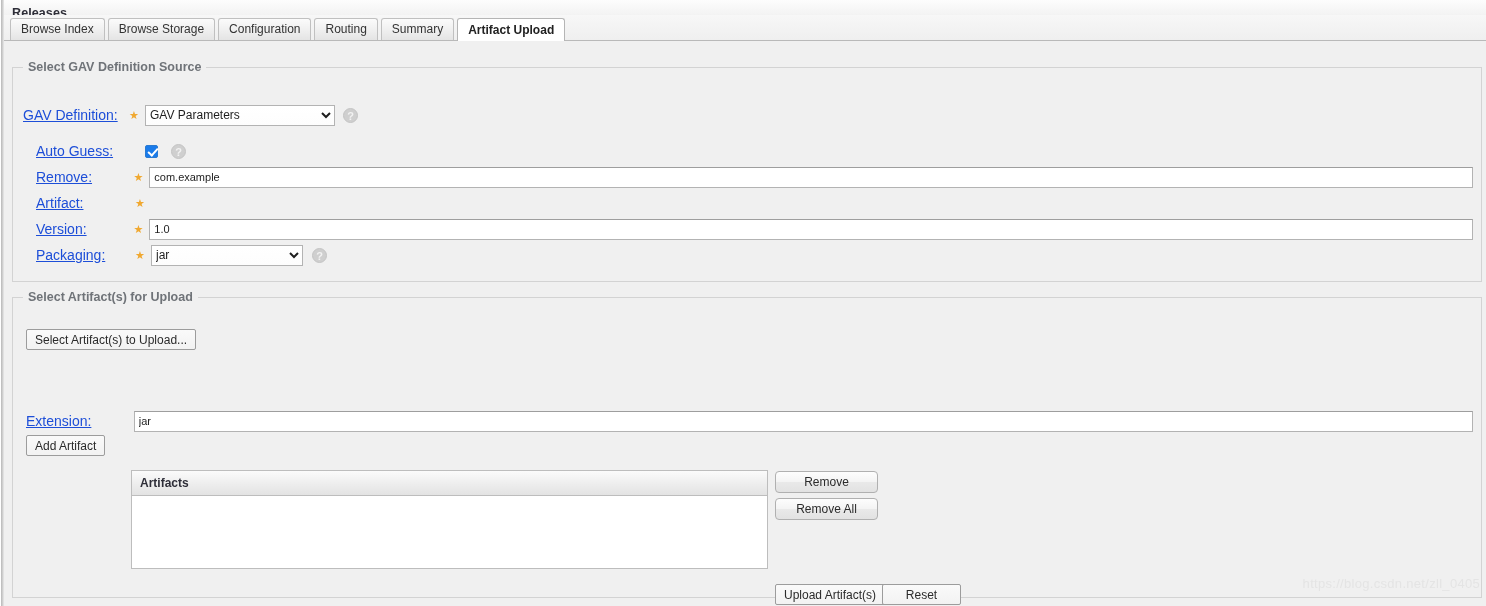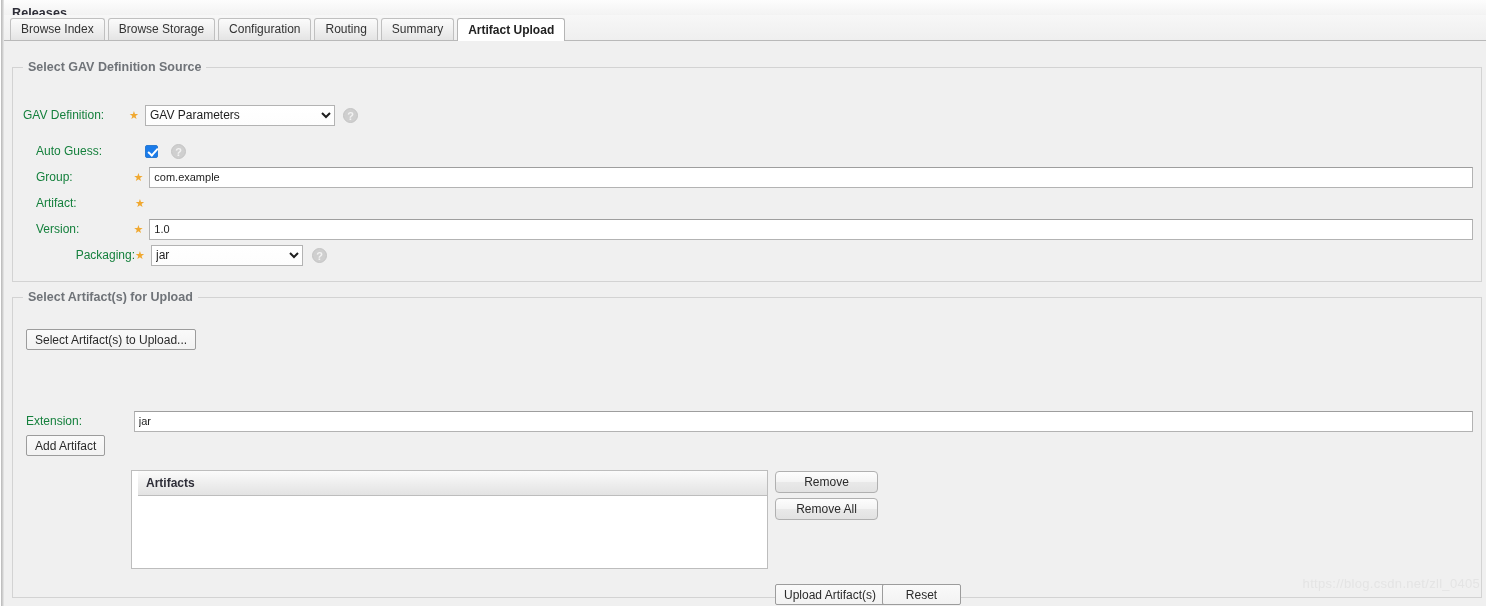"GAV Definition:" .lbl { color: #15803d -> #1d4ed8; font-size: 12px -> 14px; text-decoration: none -> underline }
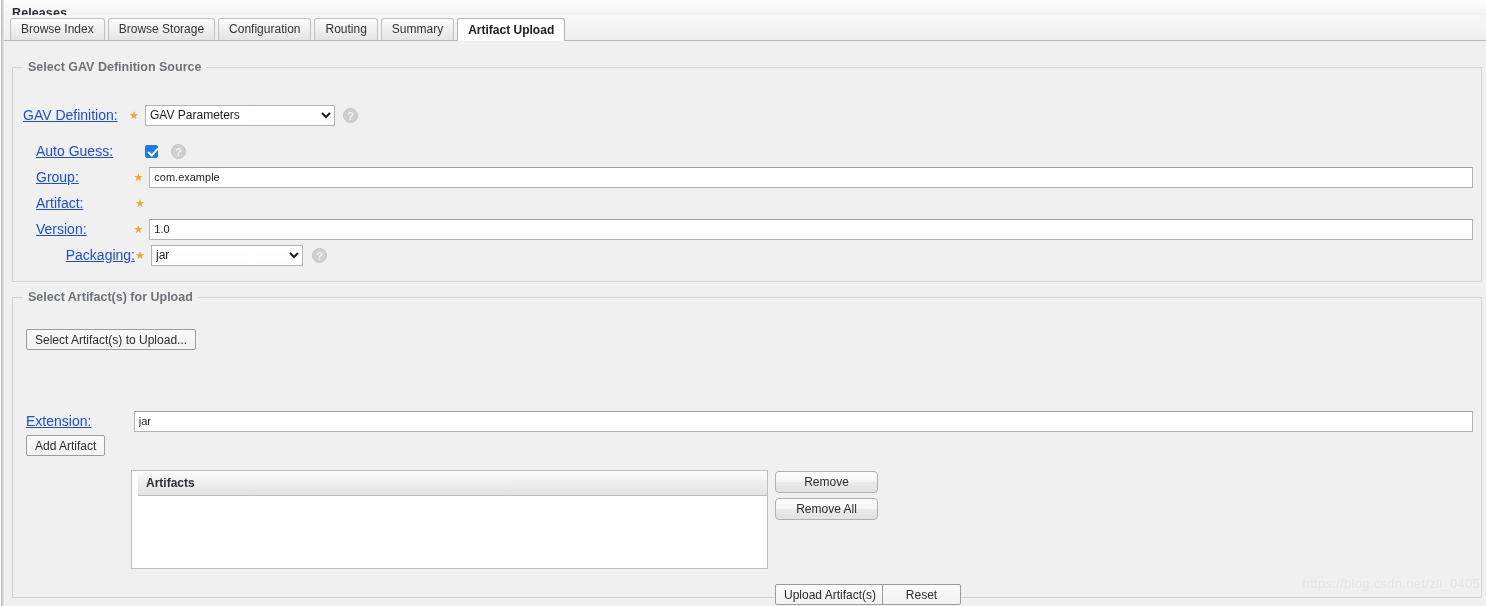"Group:" span.lbl { text: Group -> Remove }
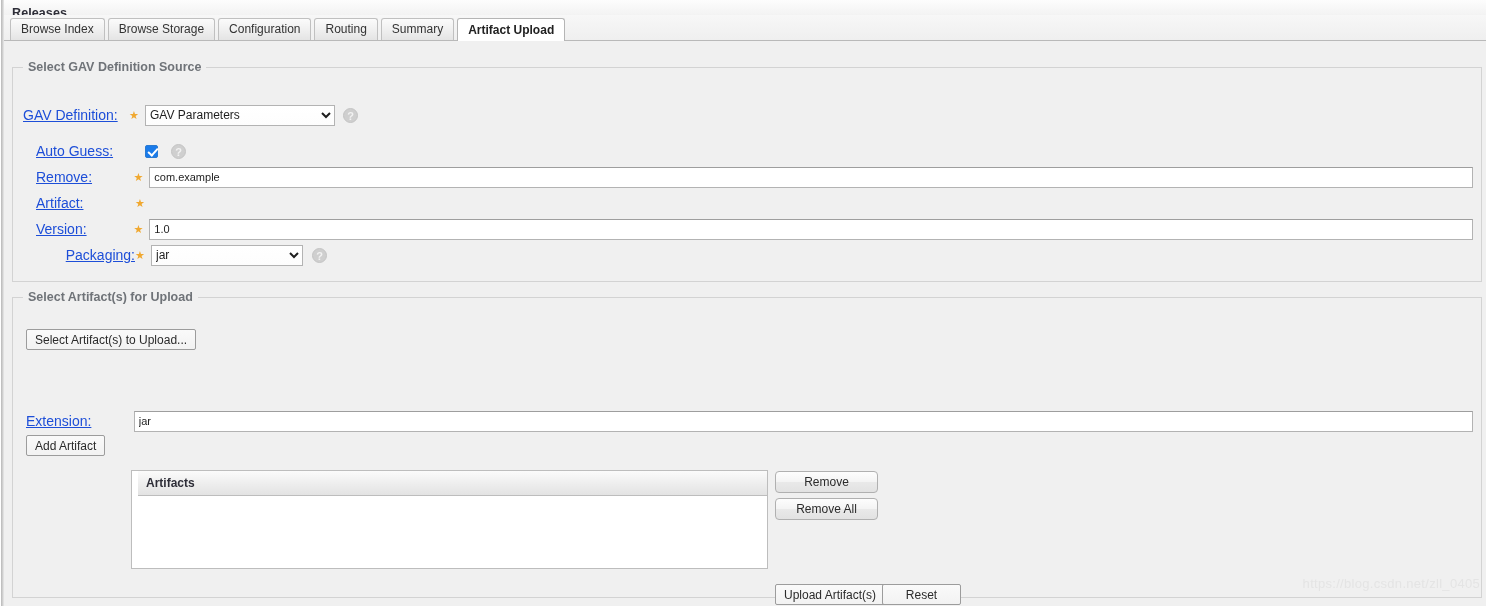"Packaging:" span.lbl { text-align: right -> left }
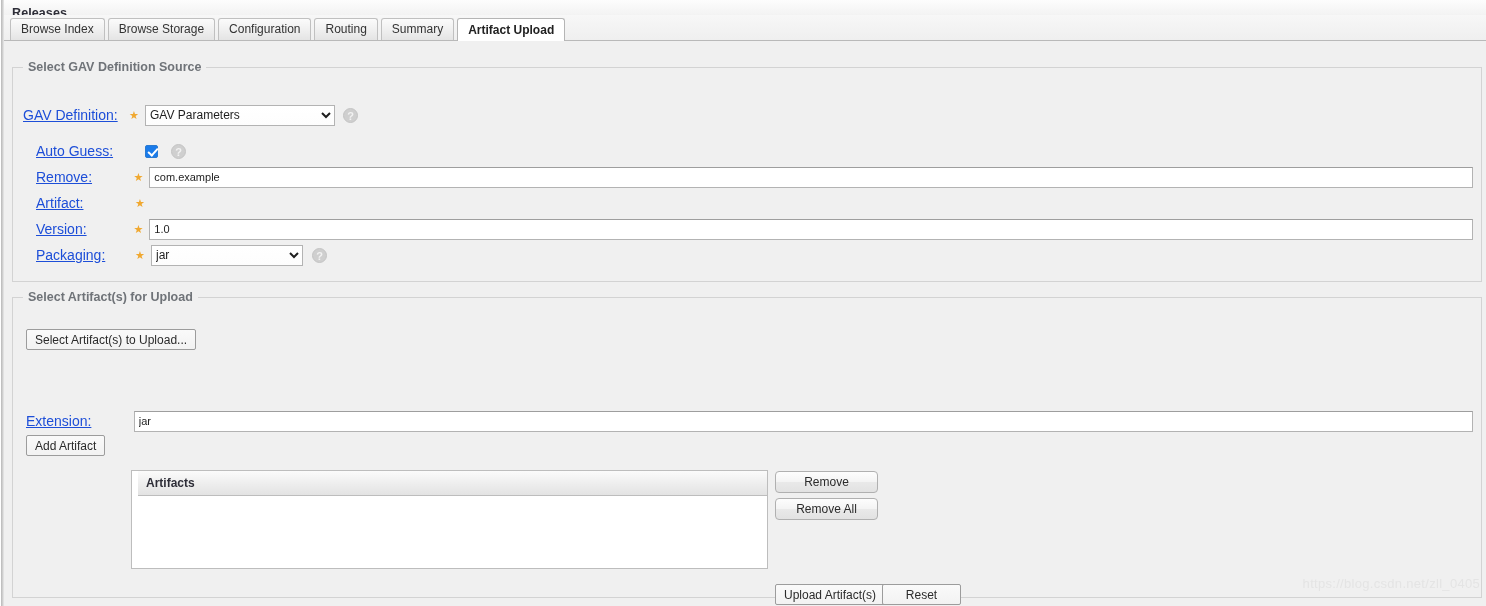"Artifacts" .list-box { padding-left: 6px -> none }
